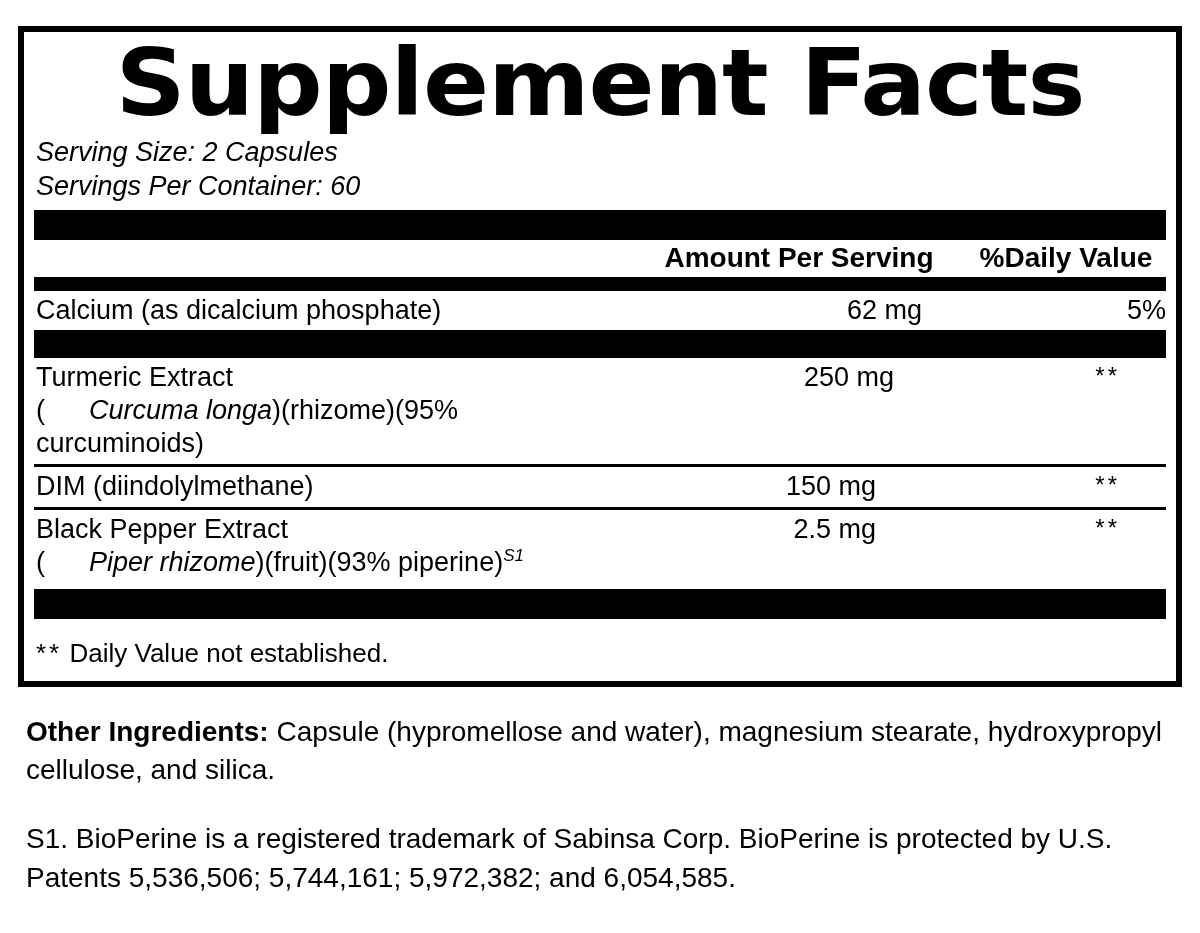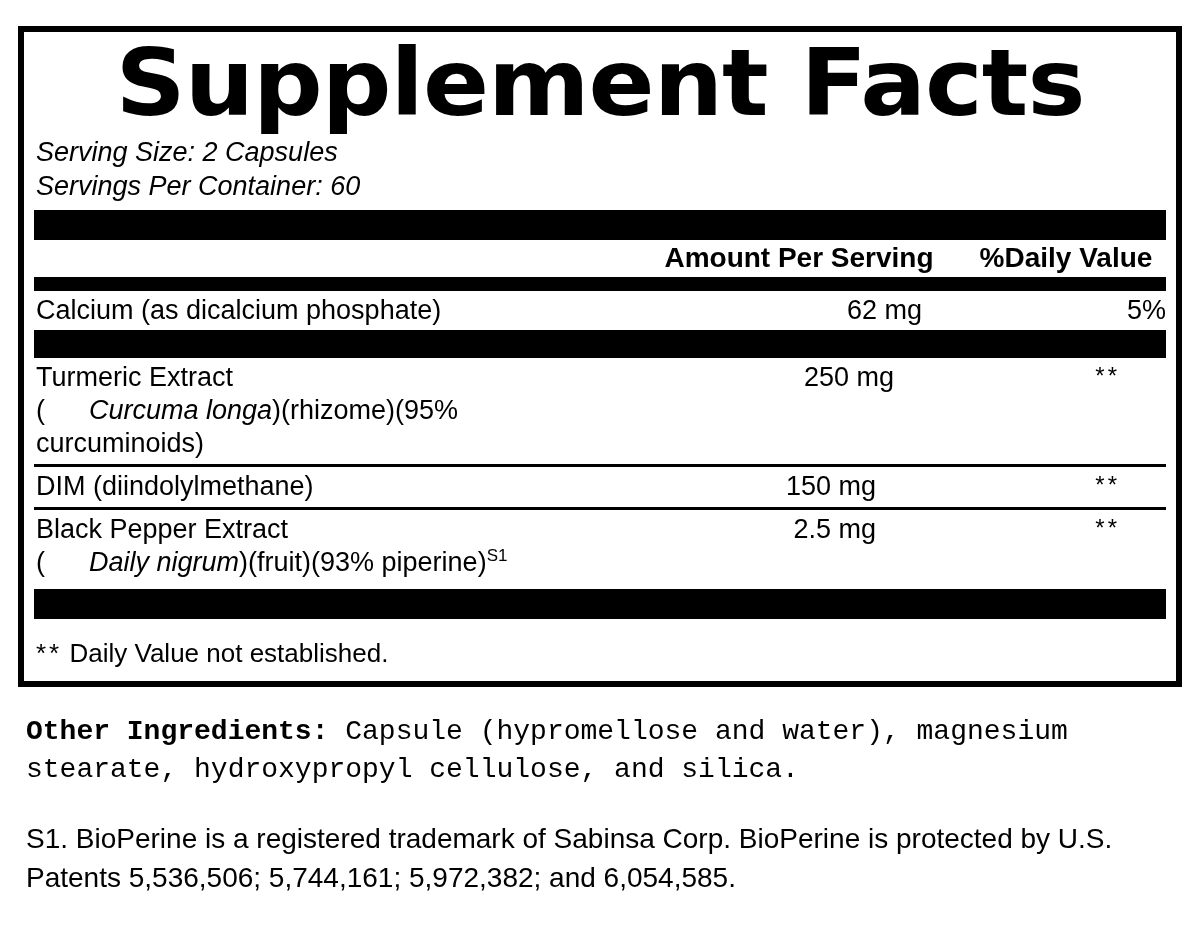"Daily nigrum" span.sub { text: Daily nigrum -> Piper rhizome }
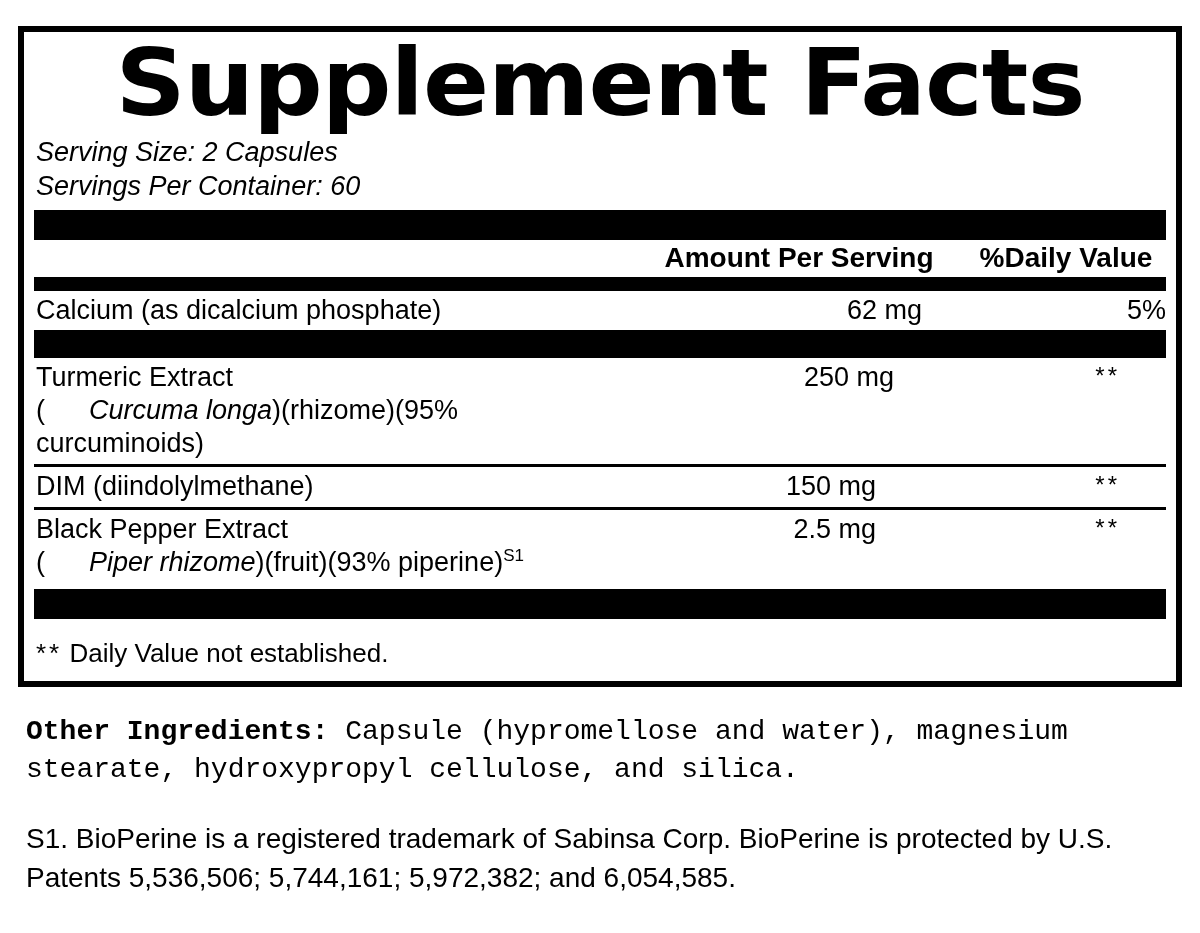"S1" .sup { font-style: none -> italic }
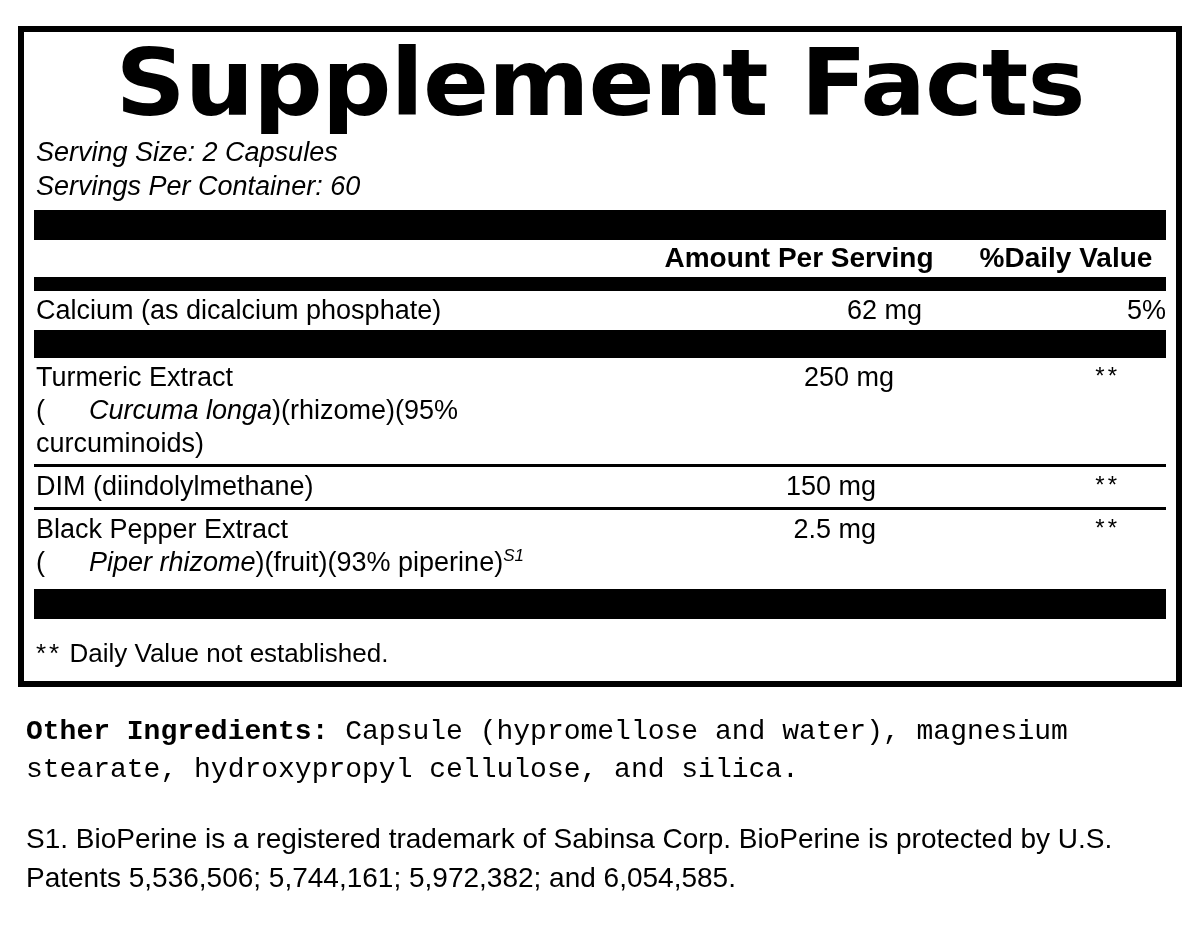"Other Ingredients: Capsule (hypromellose" .other { font-family: Liberation Mono, monospace -> none }
